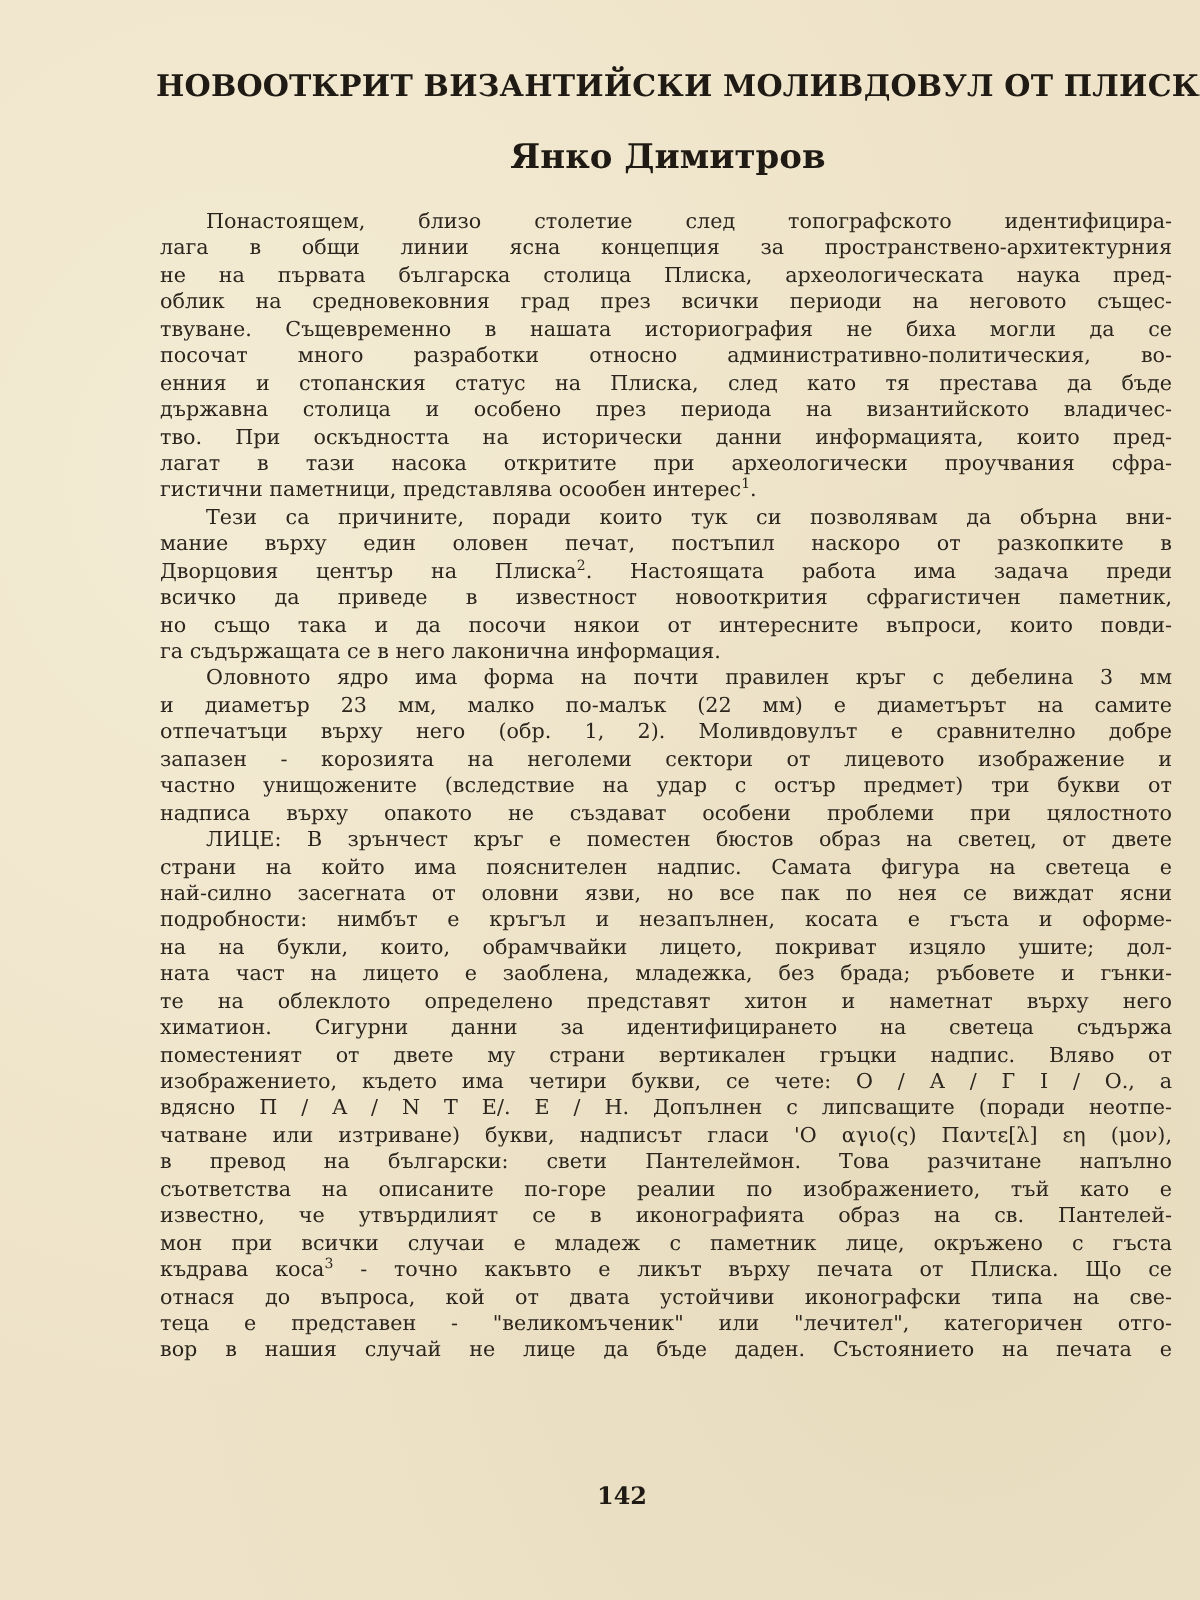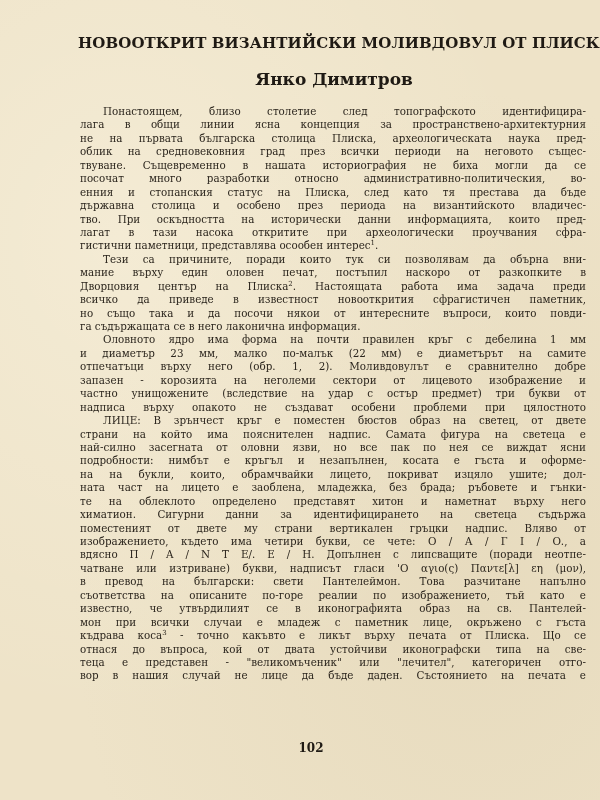"Оловното ядро има форма на" span.line { text: 1 -> 3 }
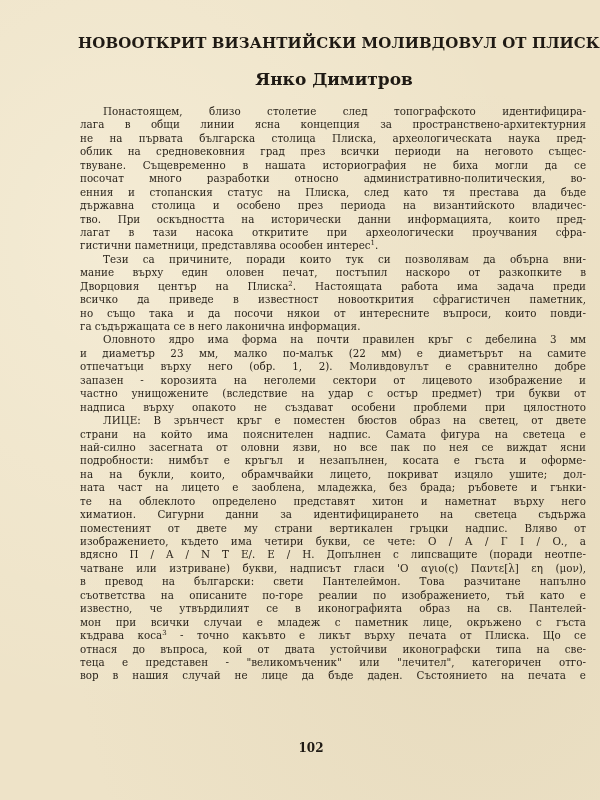"102" div.footer { text: 102 -> 142 }
